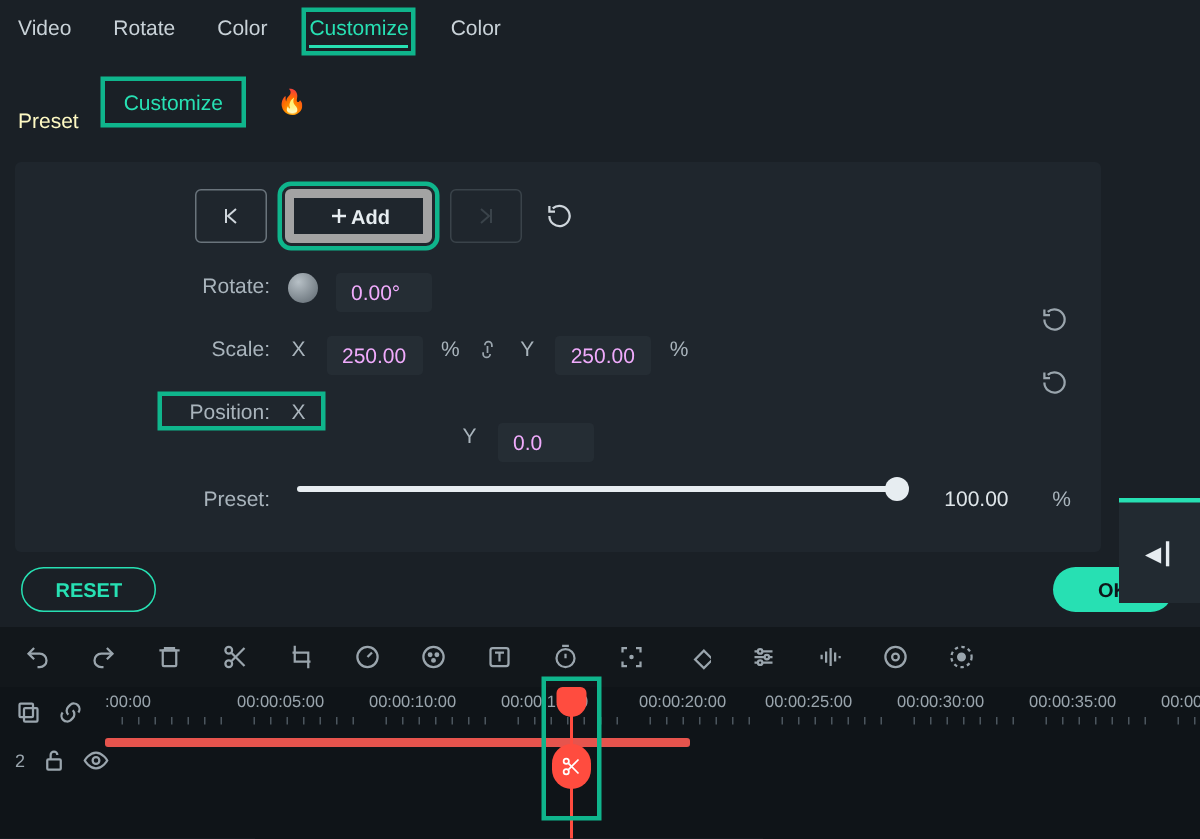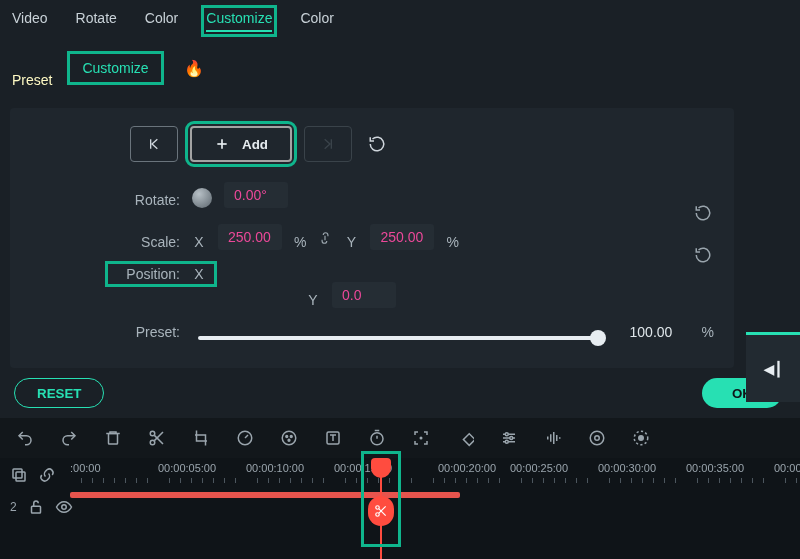"Add" .btn-add { border: 2px solid #a3a3a3 -> 6px solid #a3a3a3; gap: 12px -> 0 }
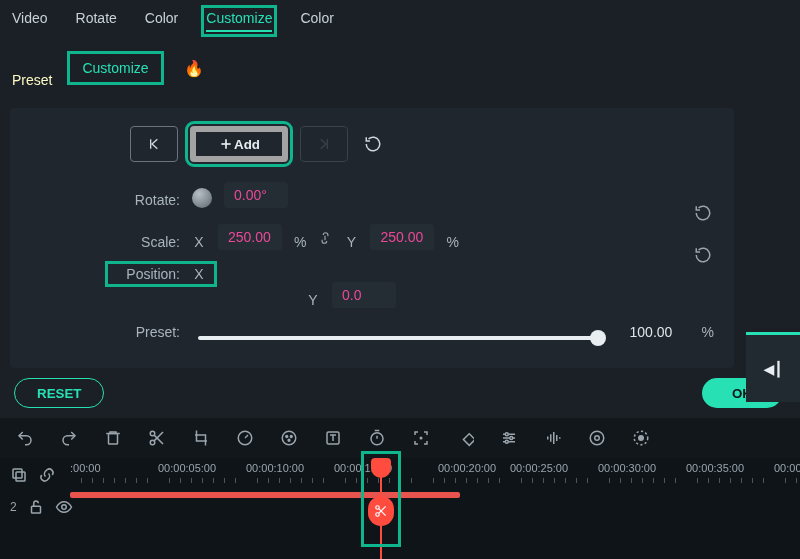"Rotate:" .prop-row { align-items: flex-end -> flex-start }
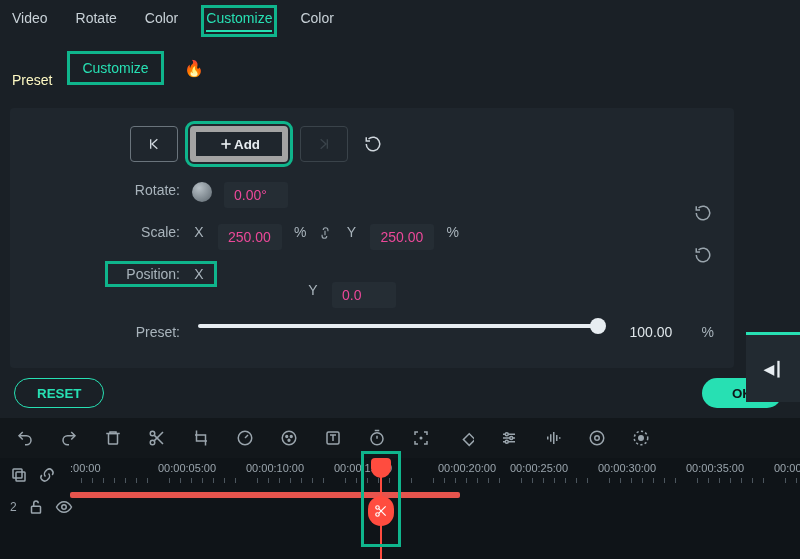"0.00°" .val-box { color: #ec4899 -> #f0abfc }
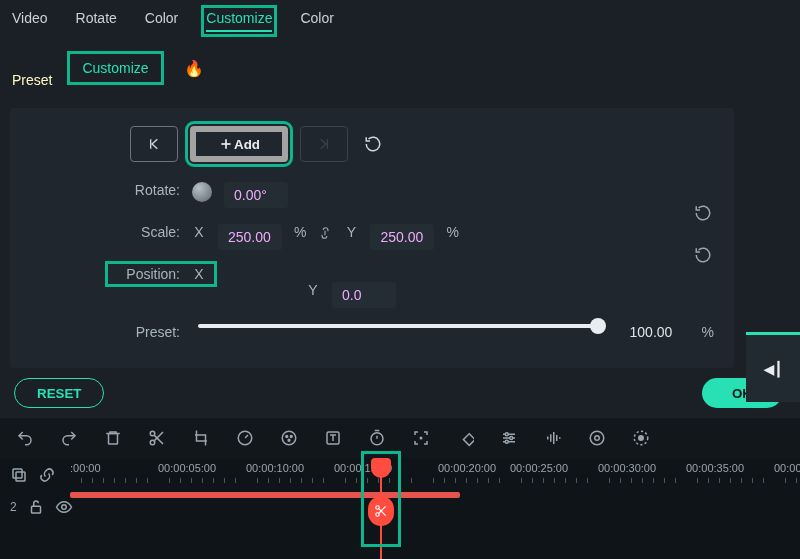"00:00:20:00" div.tick { left: 368px -> 356px }
